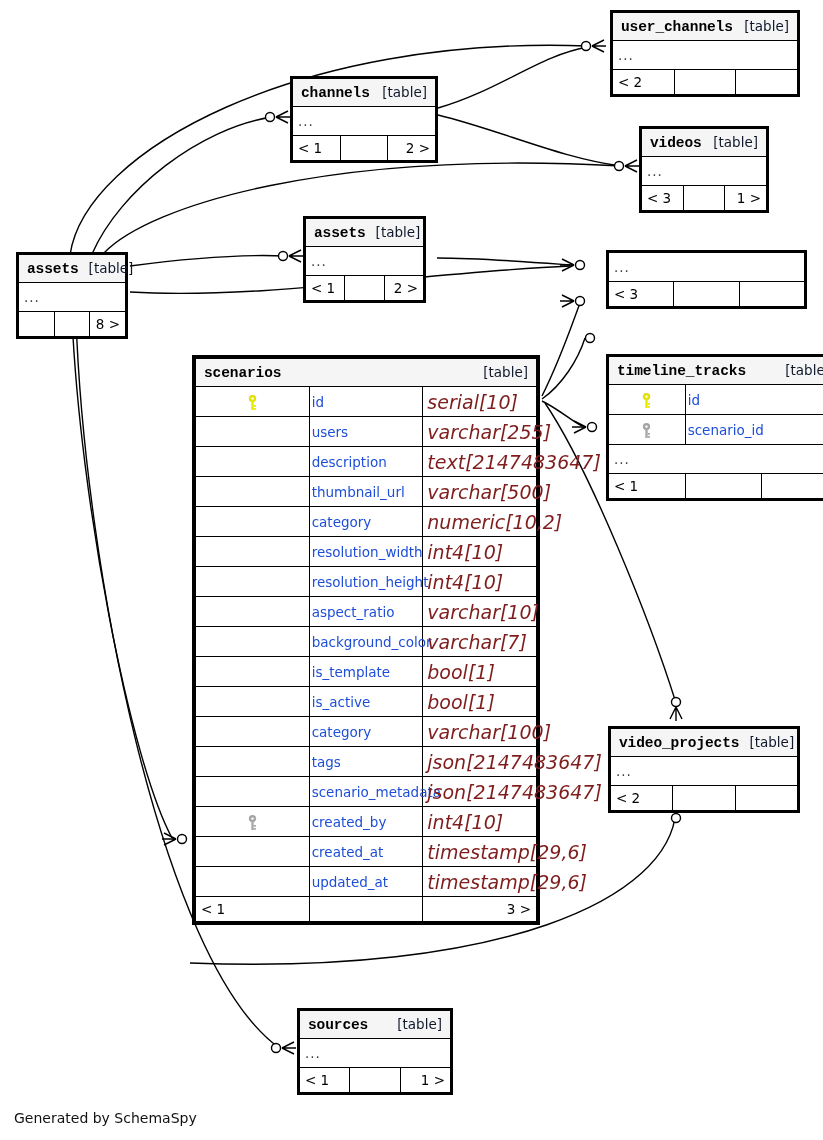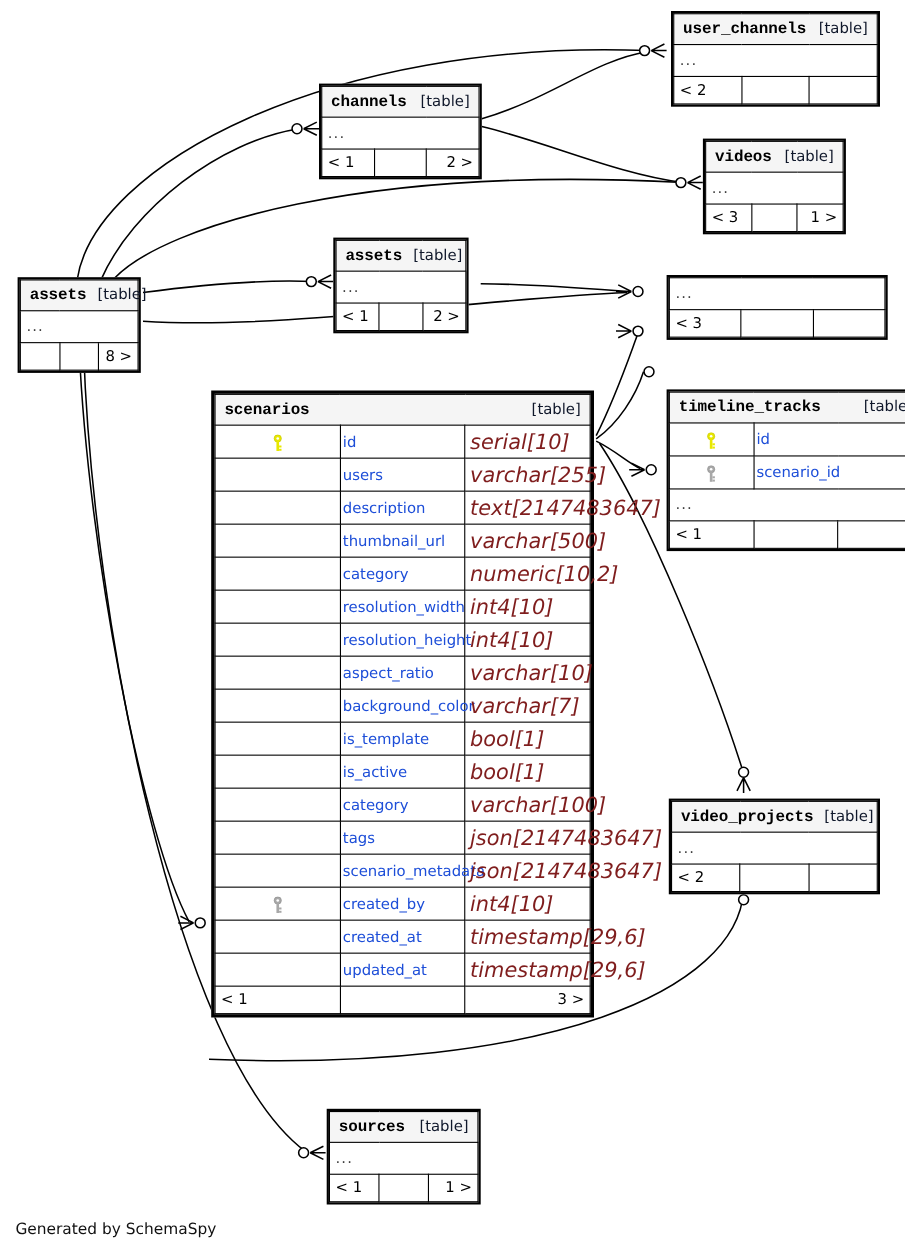"sources" div.table-node { width: 140px -> 156px }
